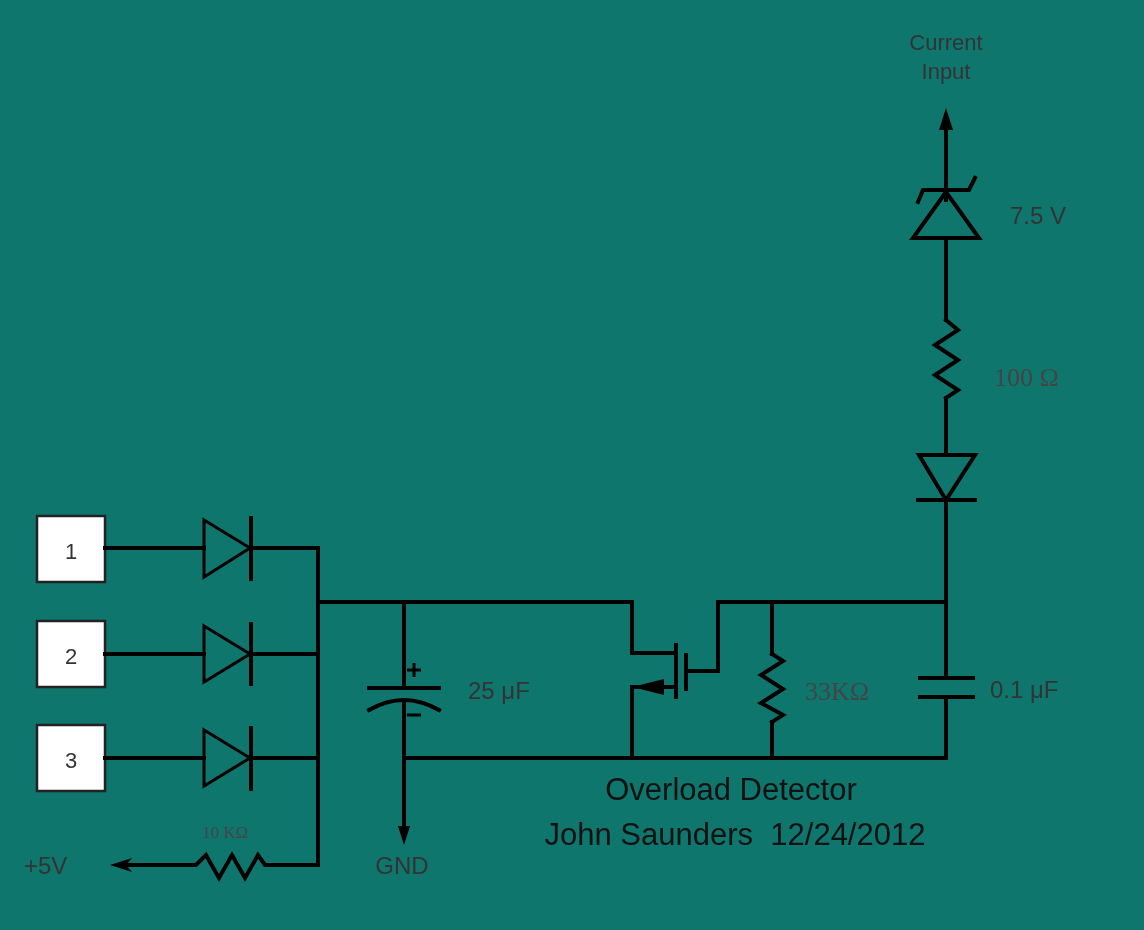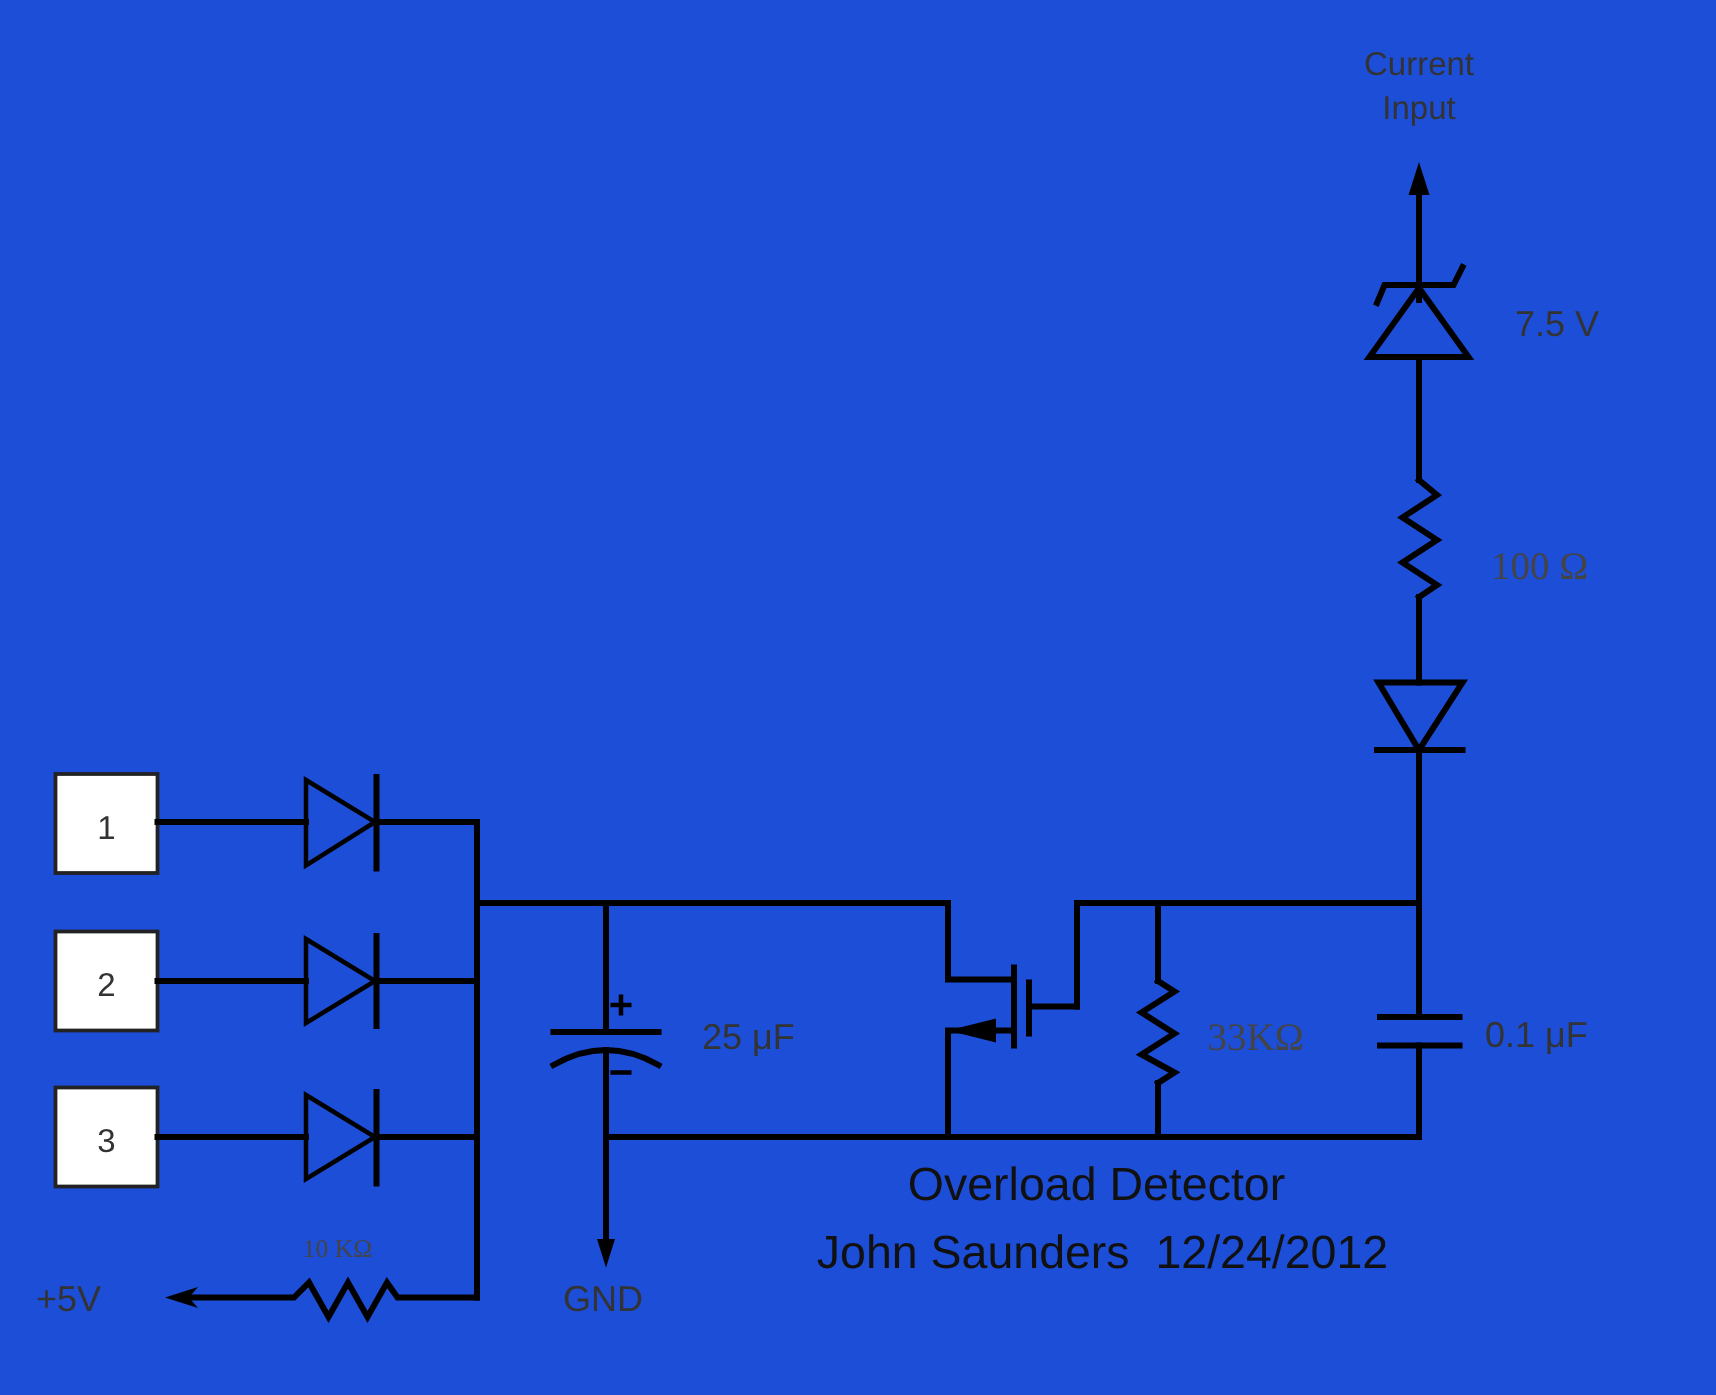"Current" #canvas { background: #1d4ed8 -> #0f766e }
